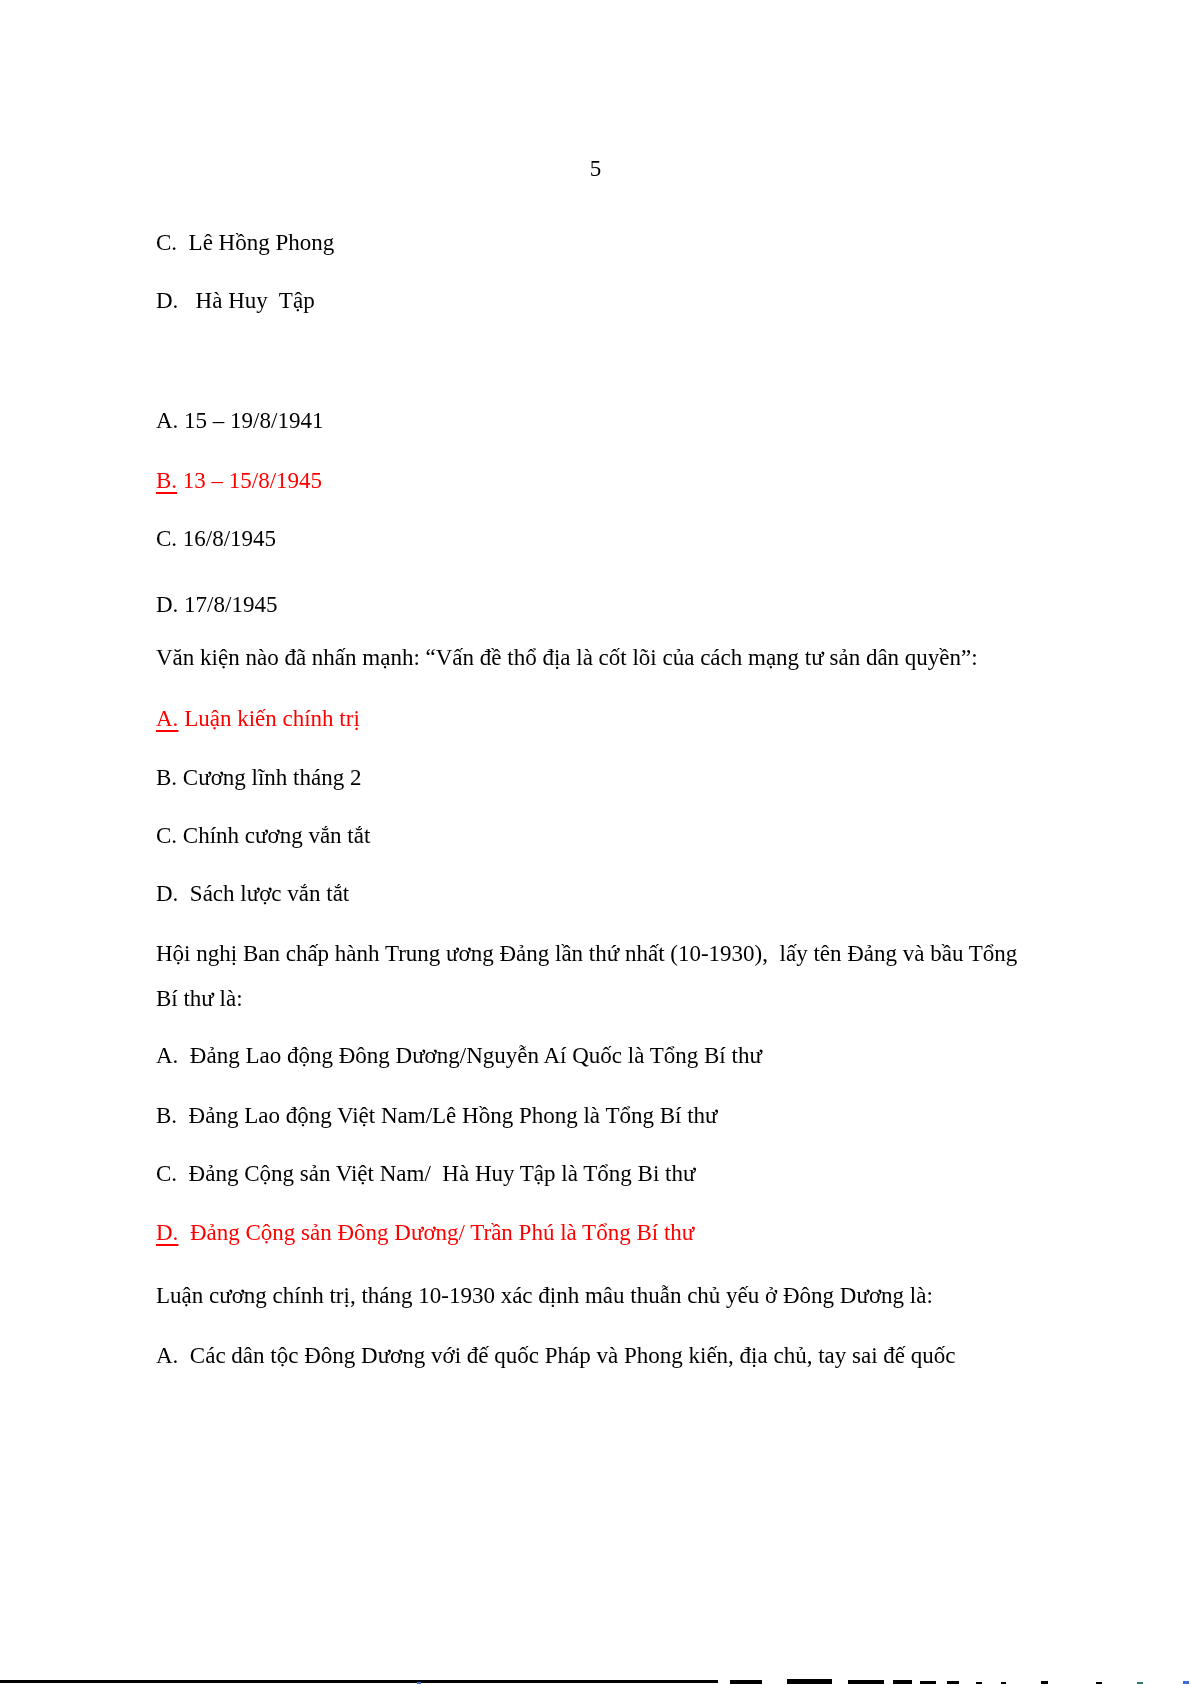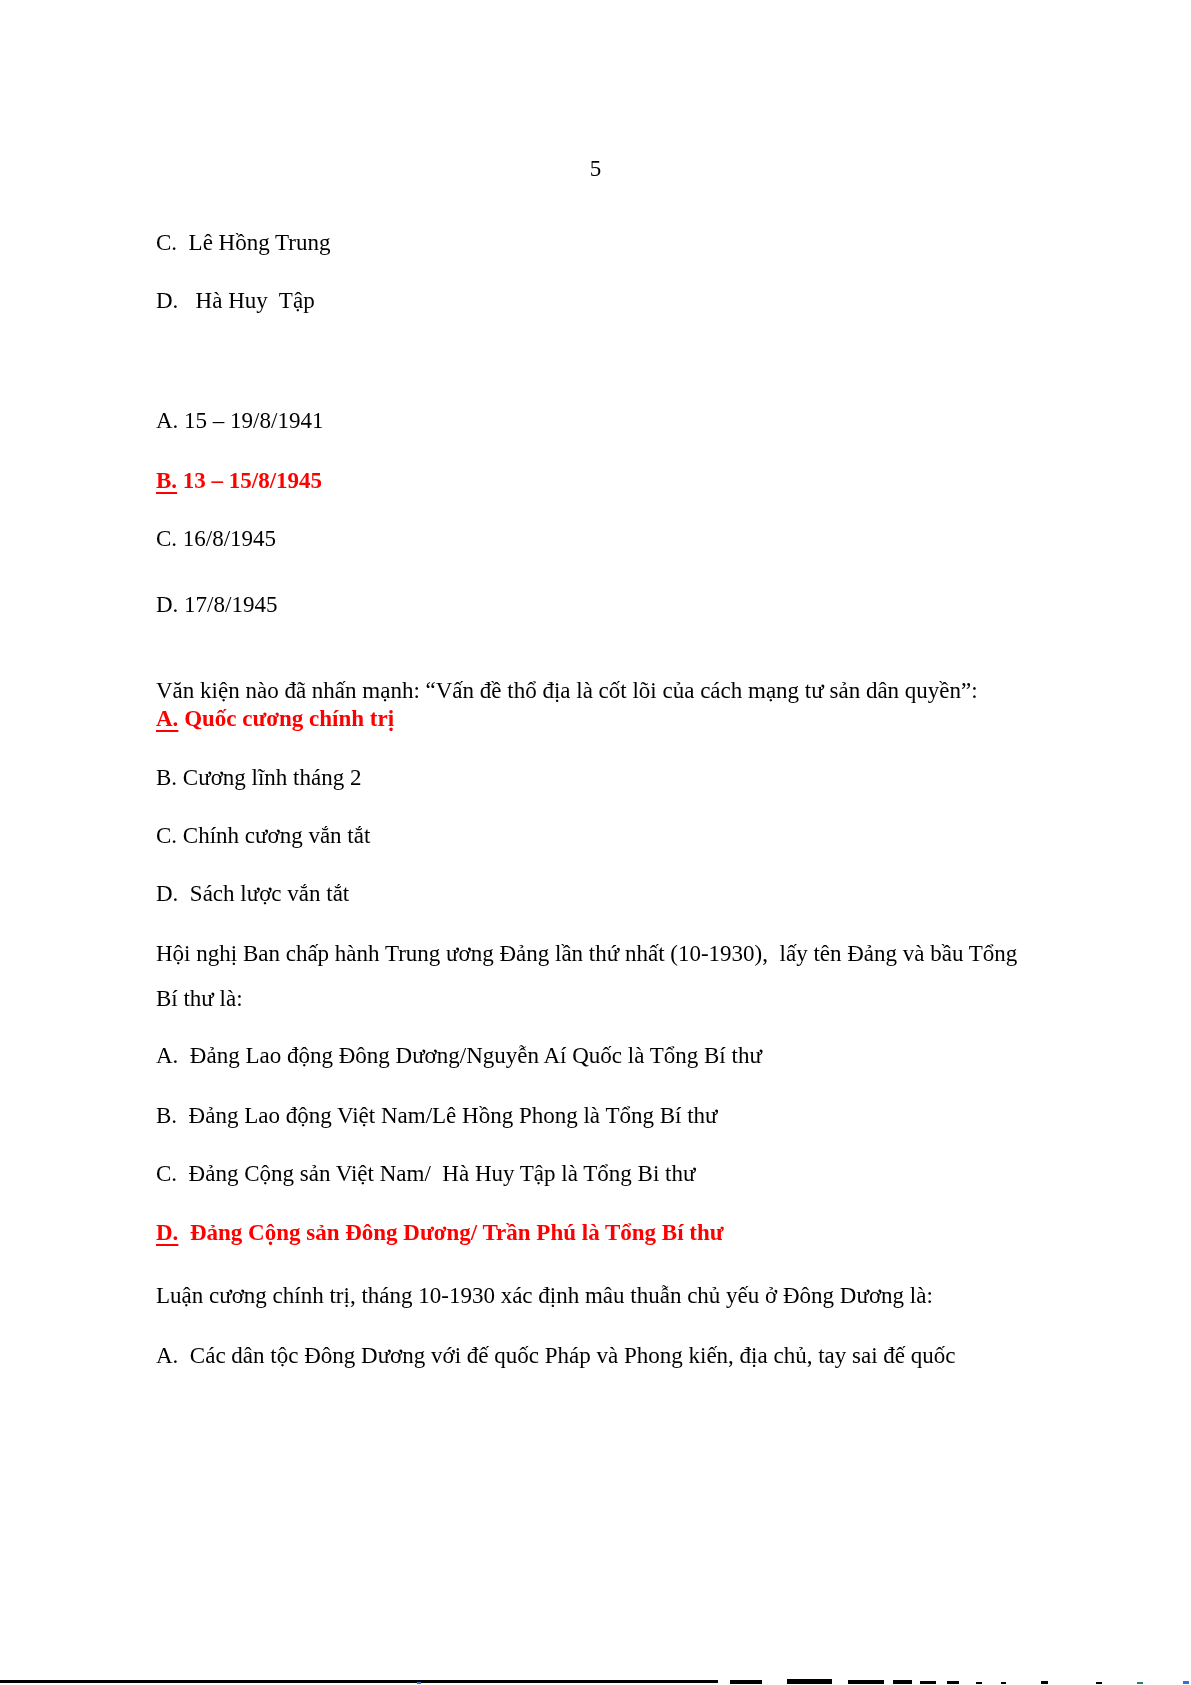"C. Lê Hồng Trung" div.line { text: Trung -> Phong }
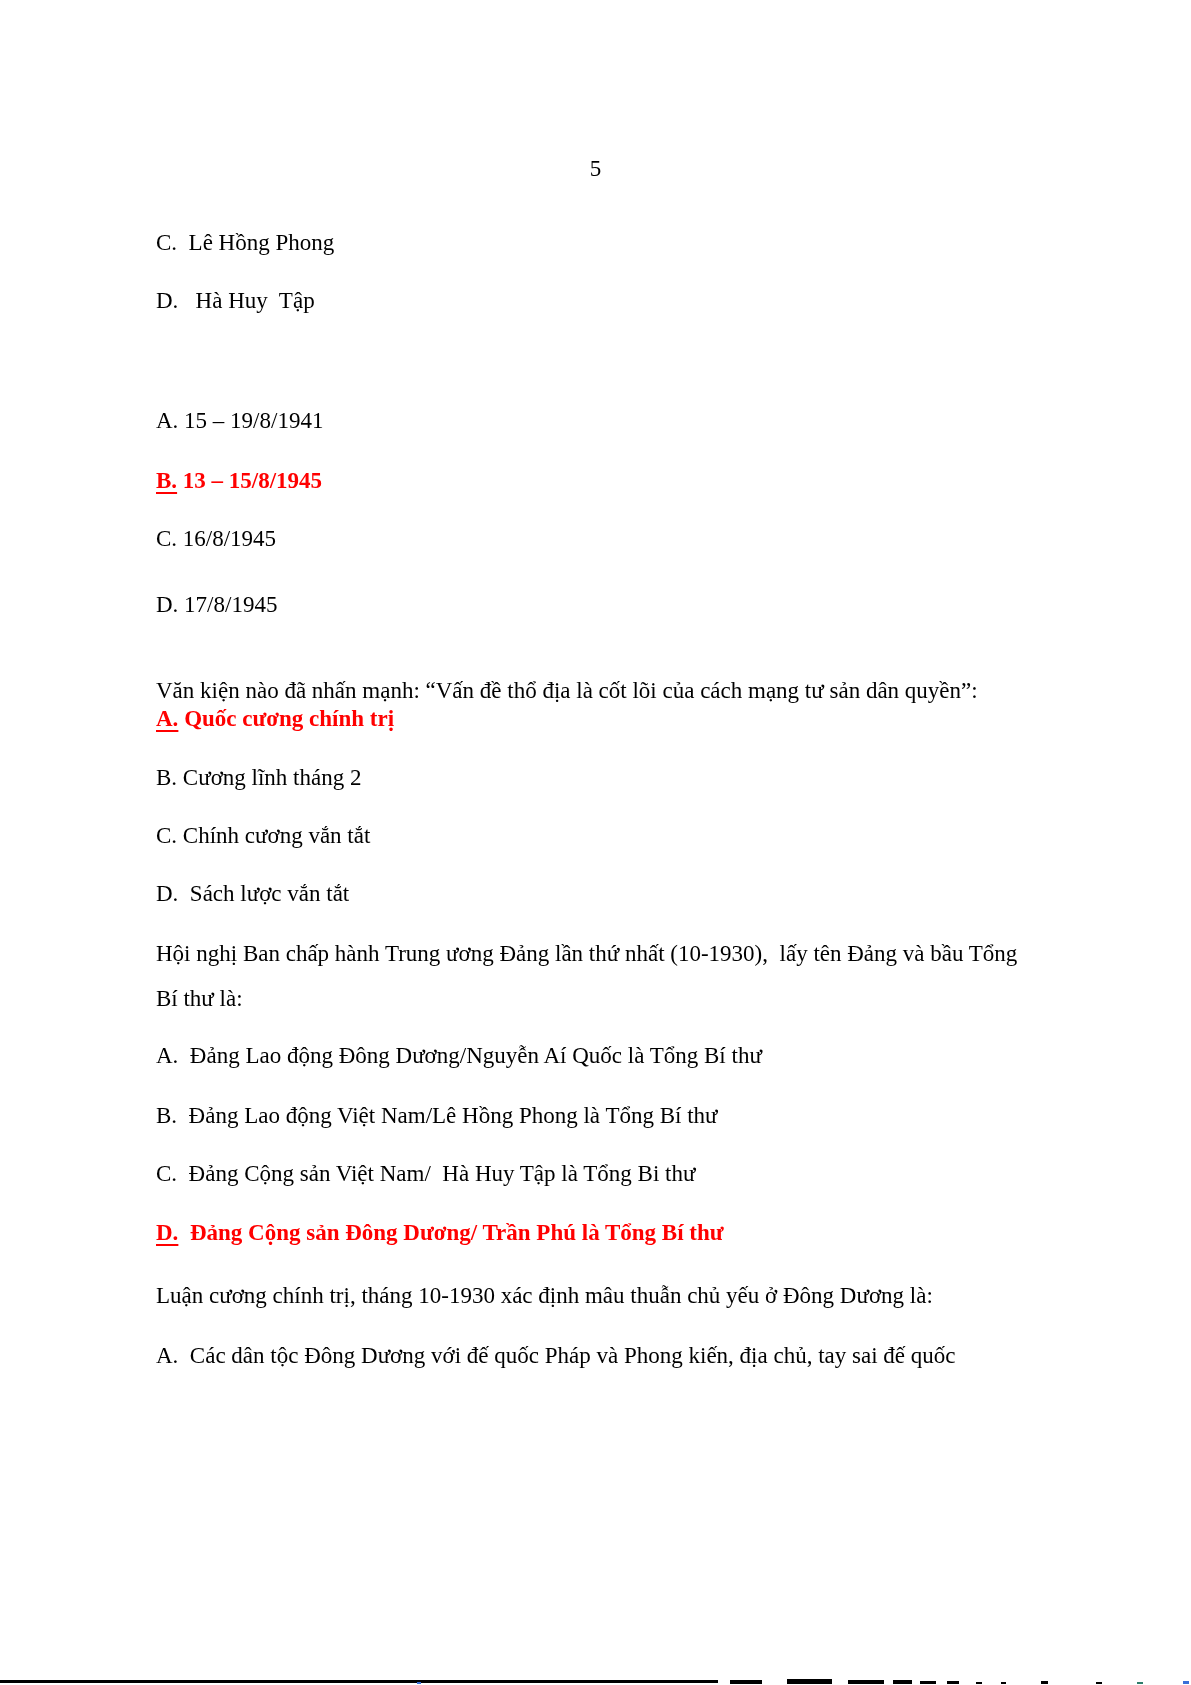"B. 13 – 15/8/1945" .red { font-weight: bold -> none }
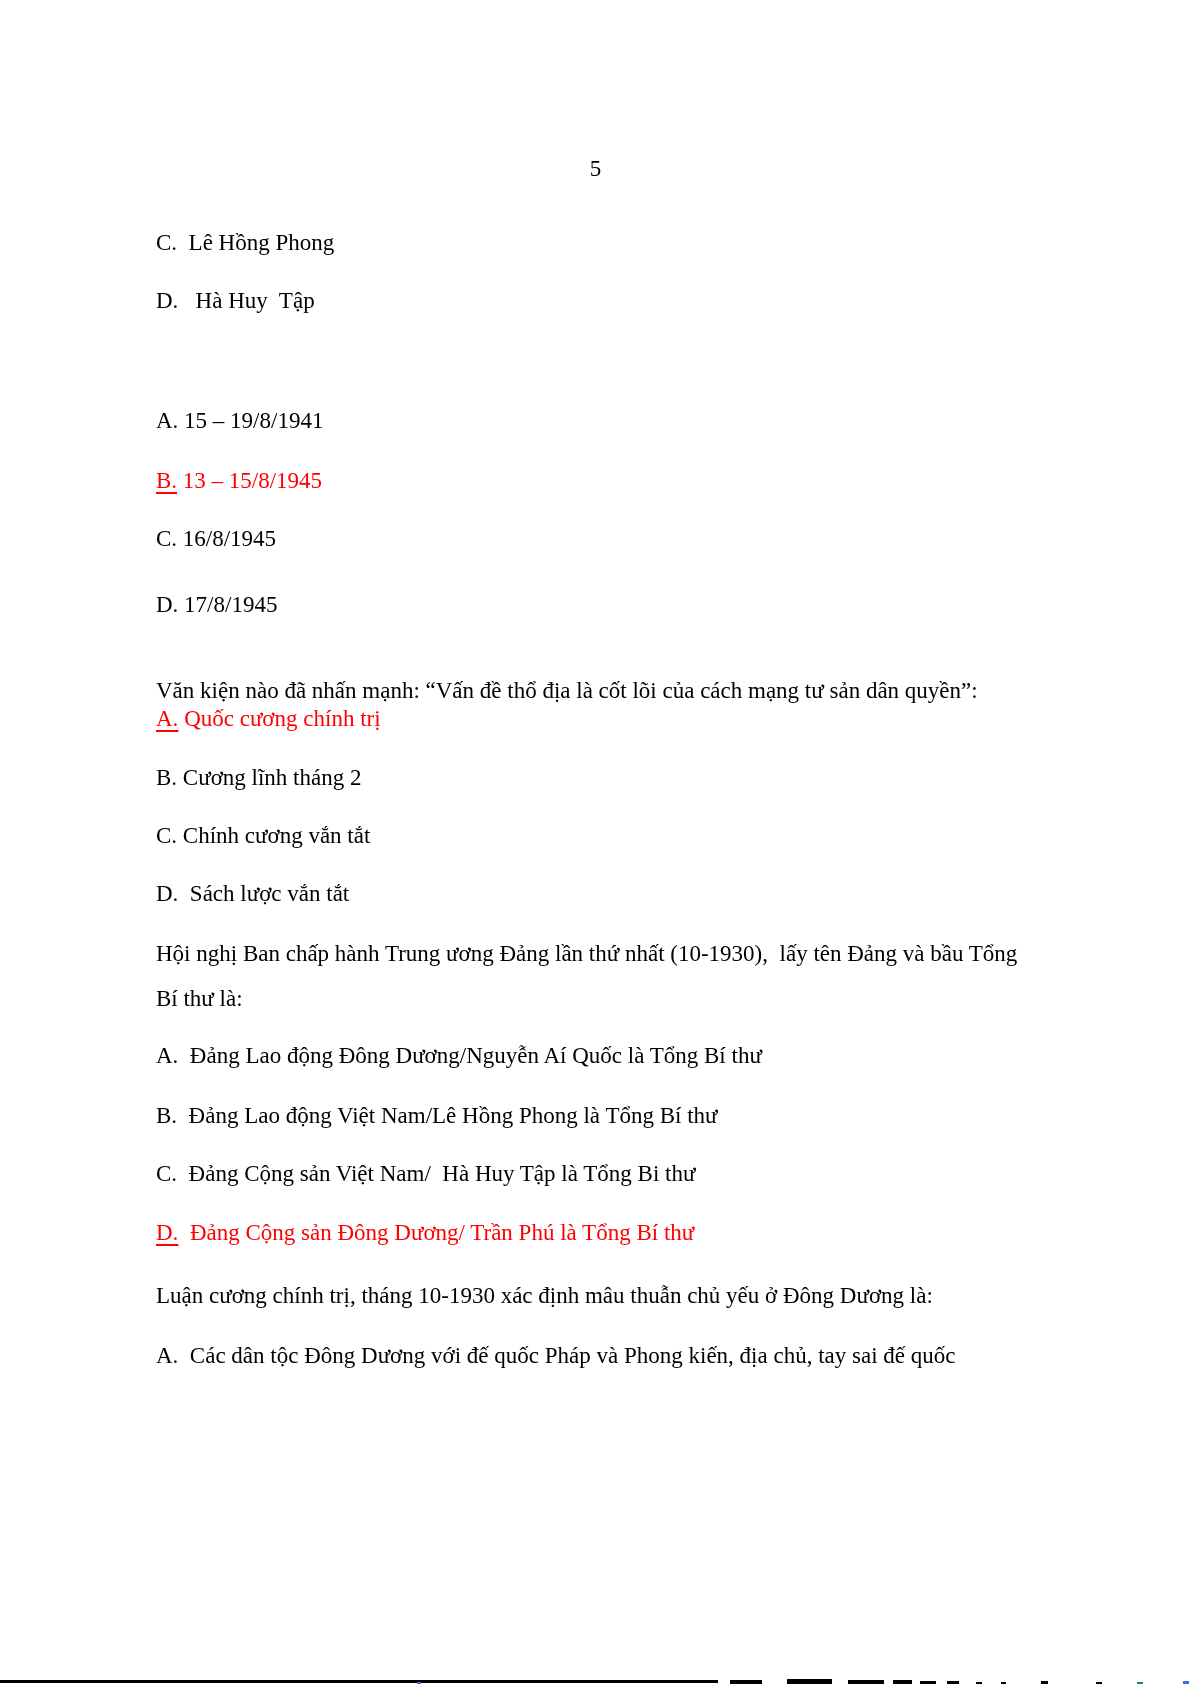"Văn kiện nào đã nhấn" div.line { top: 674px -> 641px }
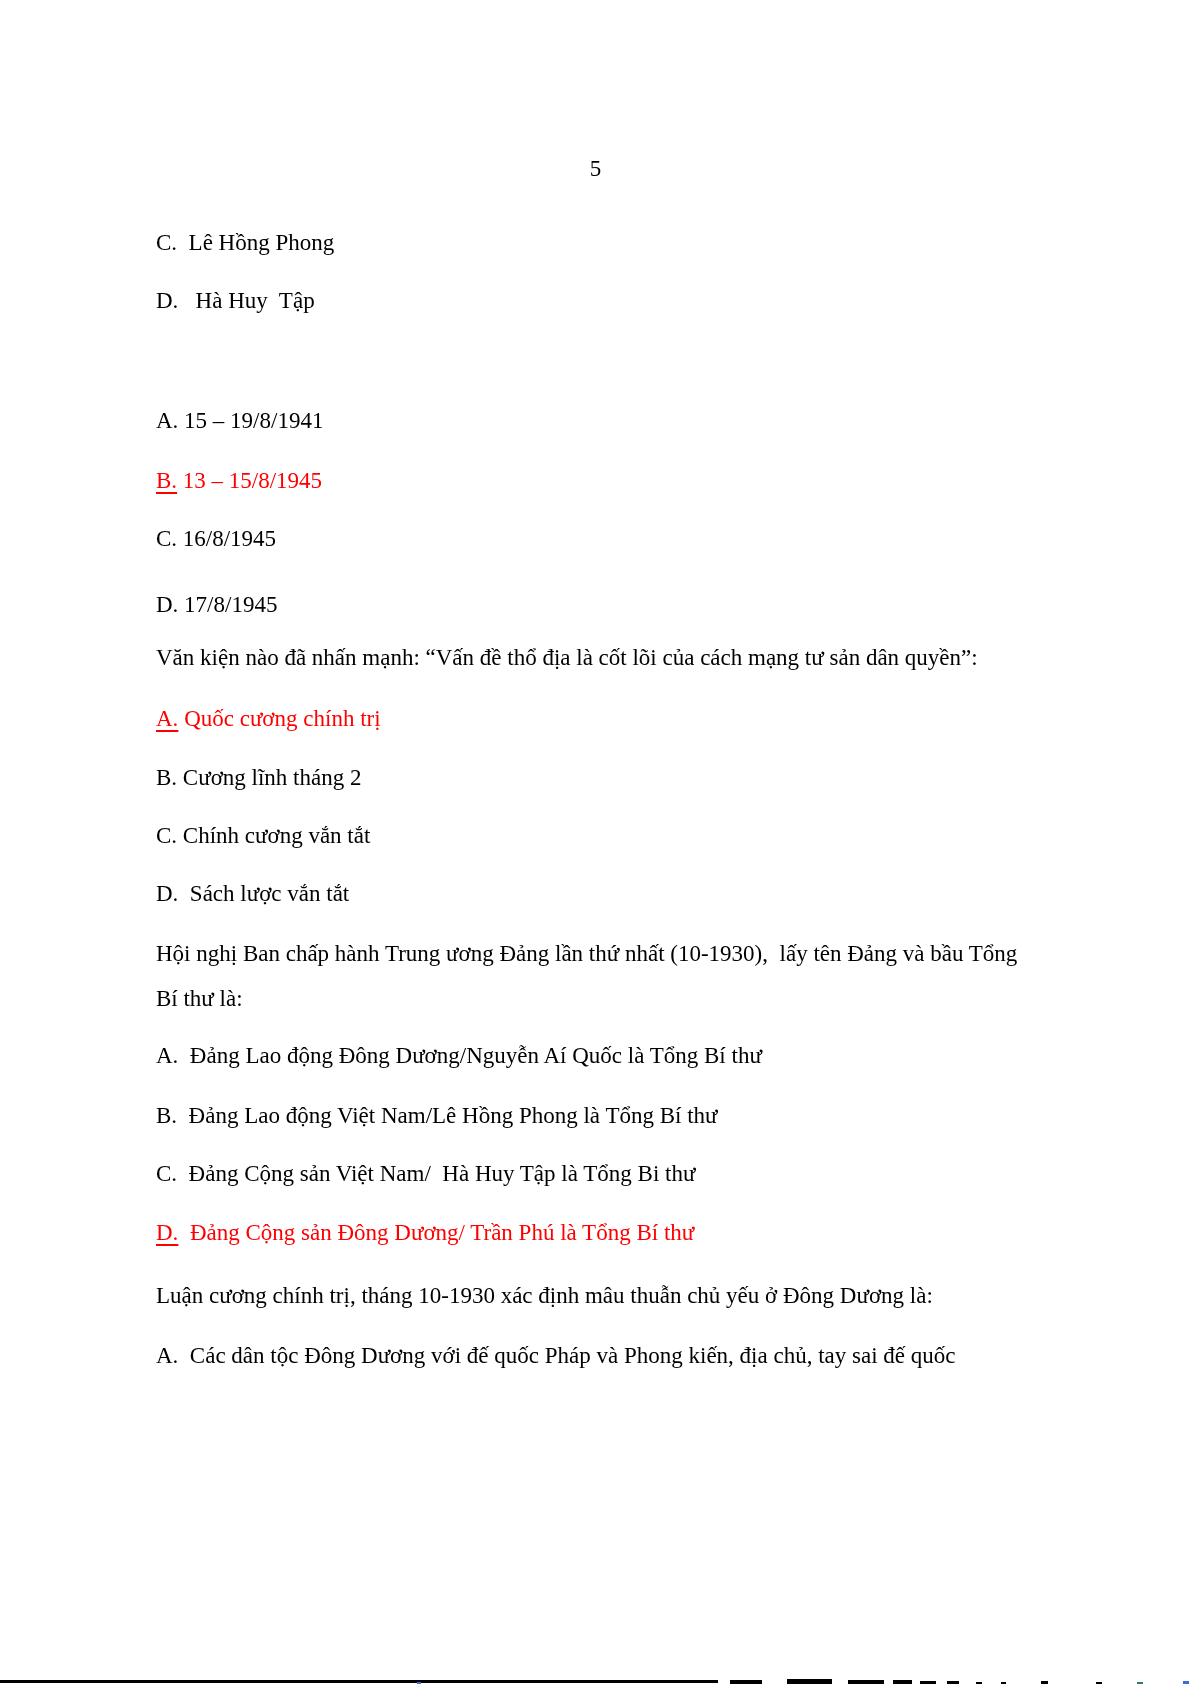"Quốc cương chính trị" span { text: Quốc cương -> Luận kiến }
